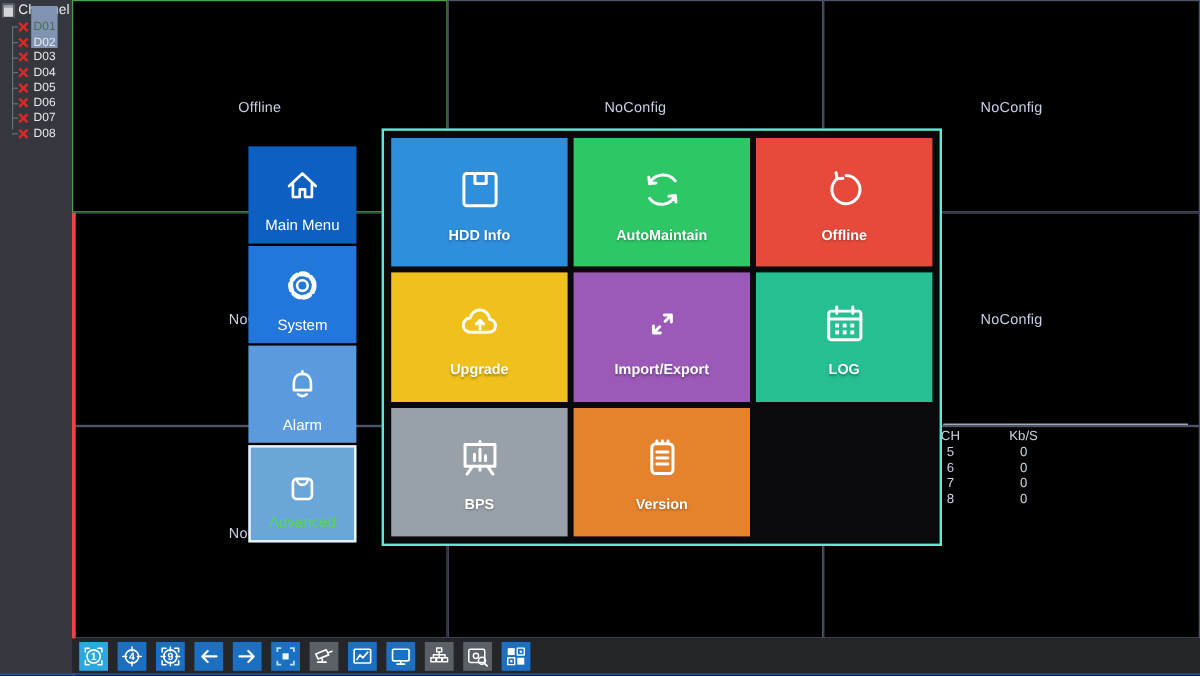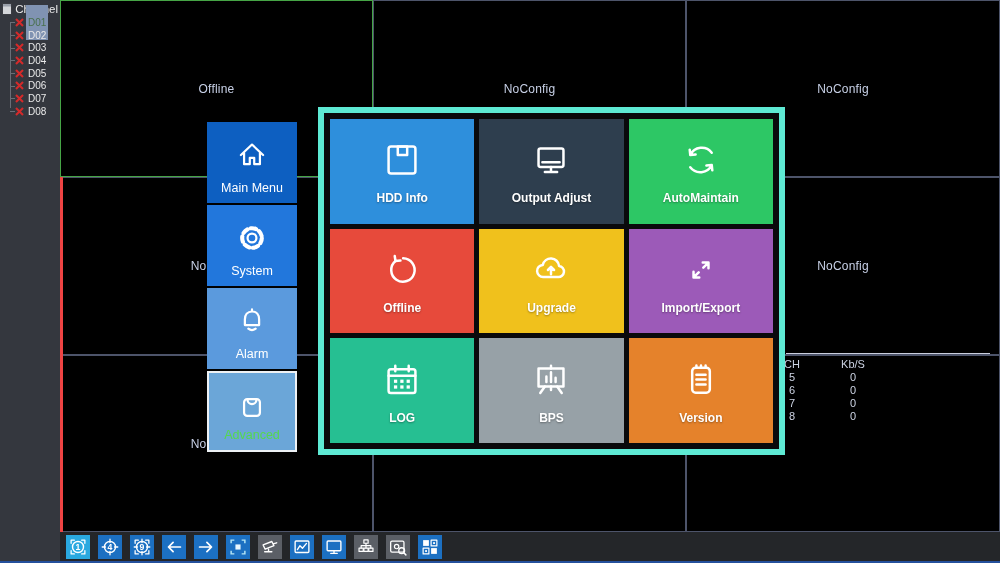"HDD Info" #dialog { border: 6px solid #5eead4 -> 2px solid #5eead4 }
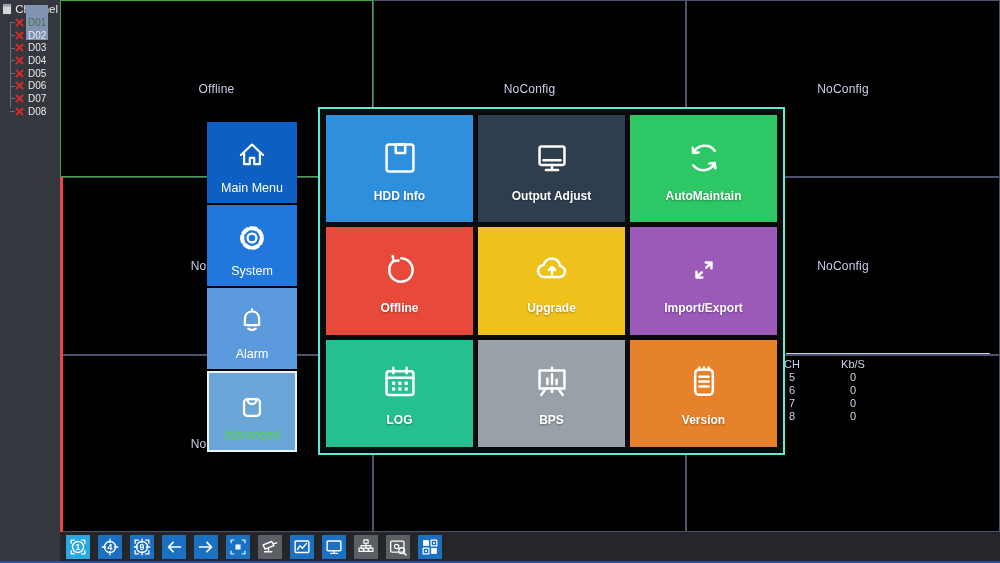"Output Adjust" div.tile { html: <div> <svg> <rect></rect> <path></path> </svg> <div>Output Adjust</div> </div> -> none }
